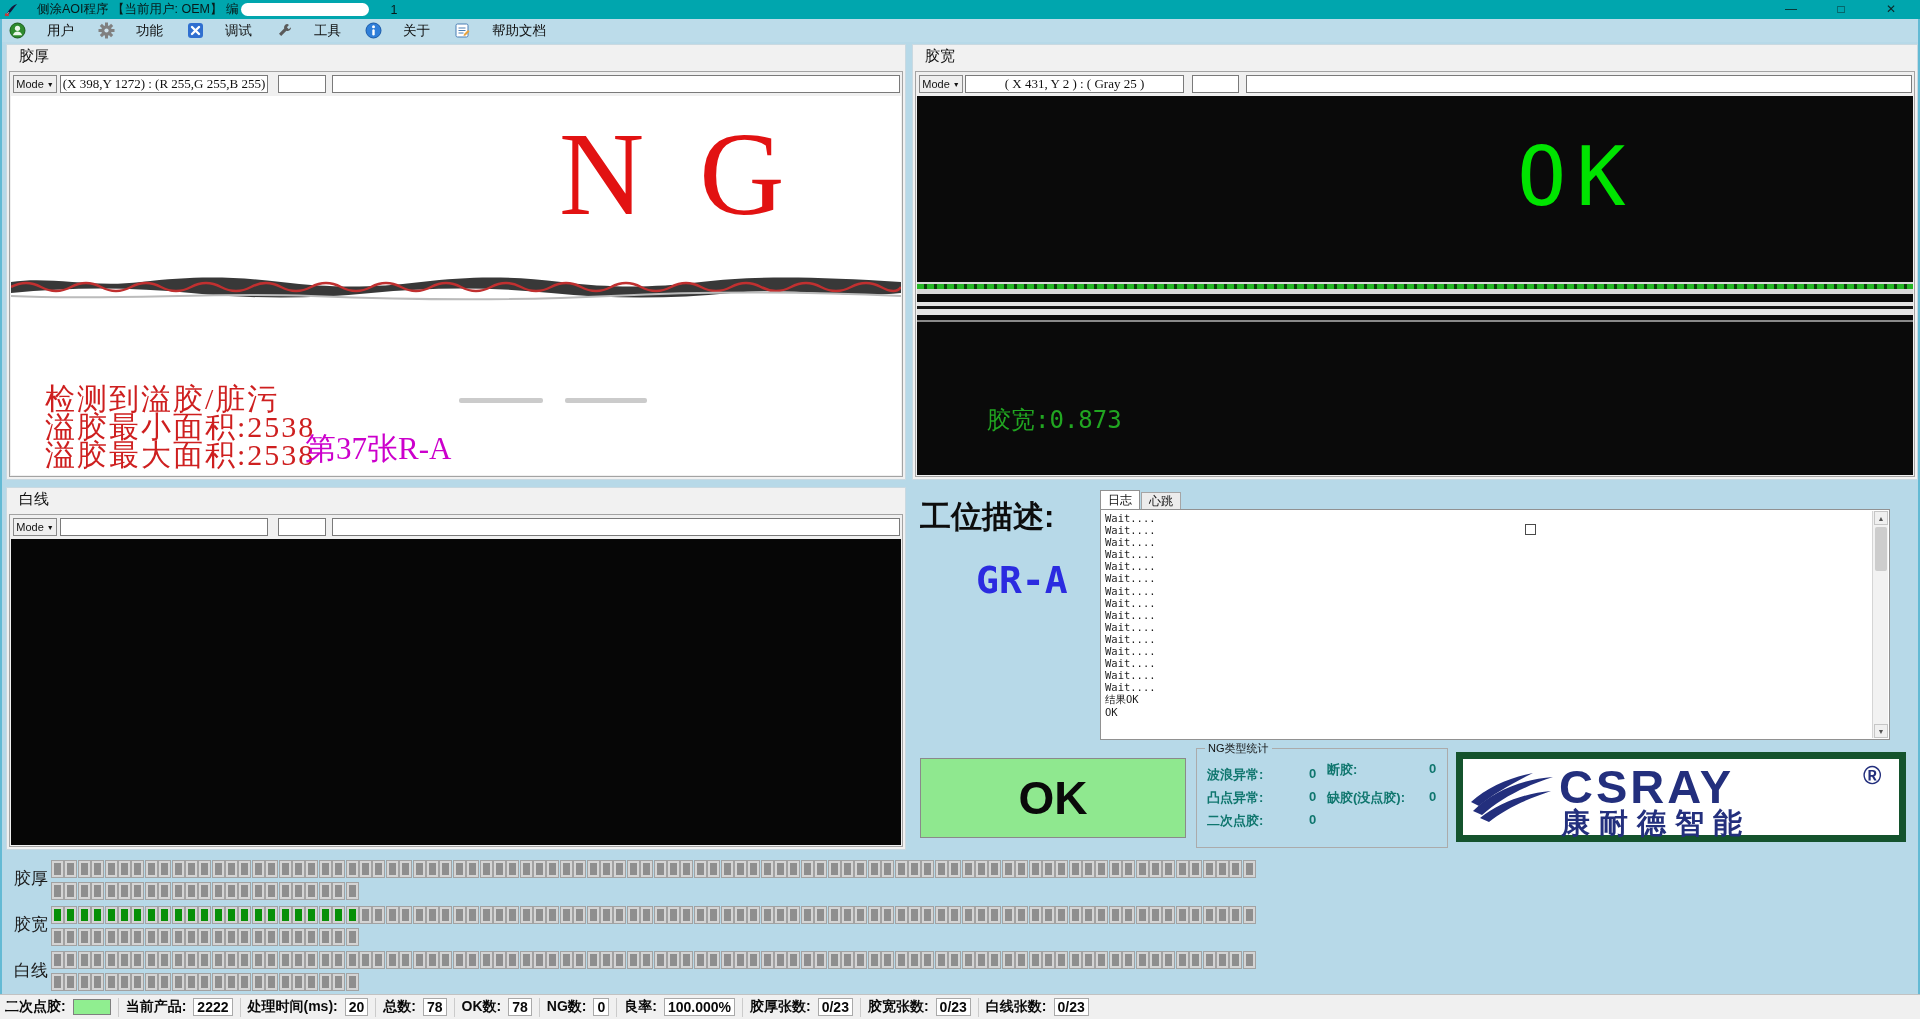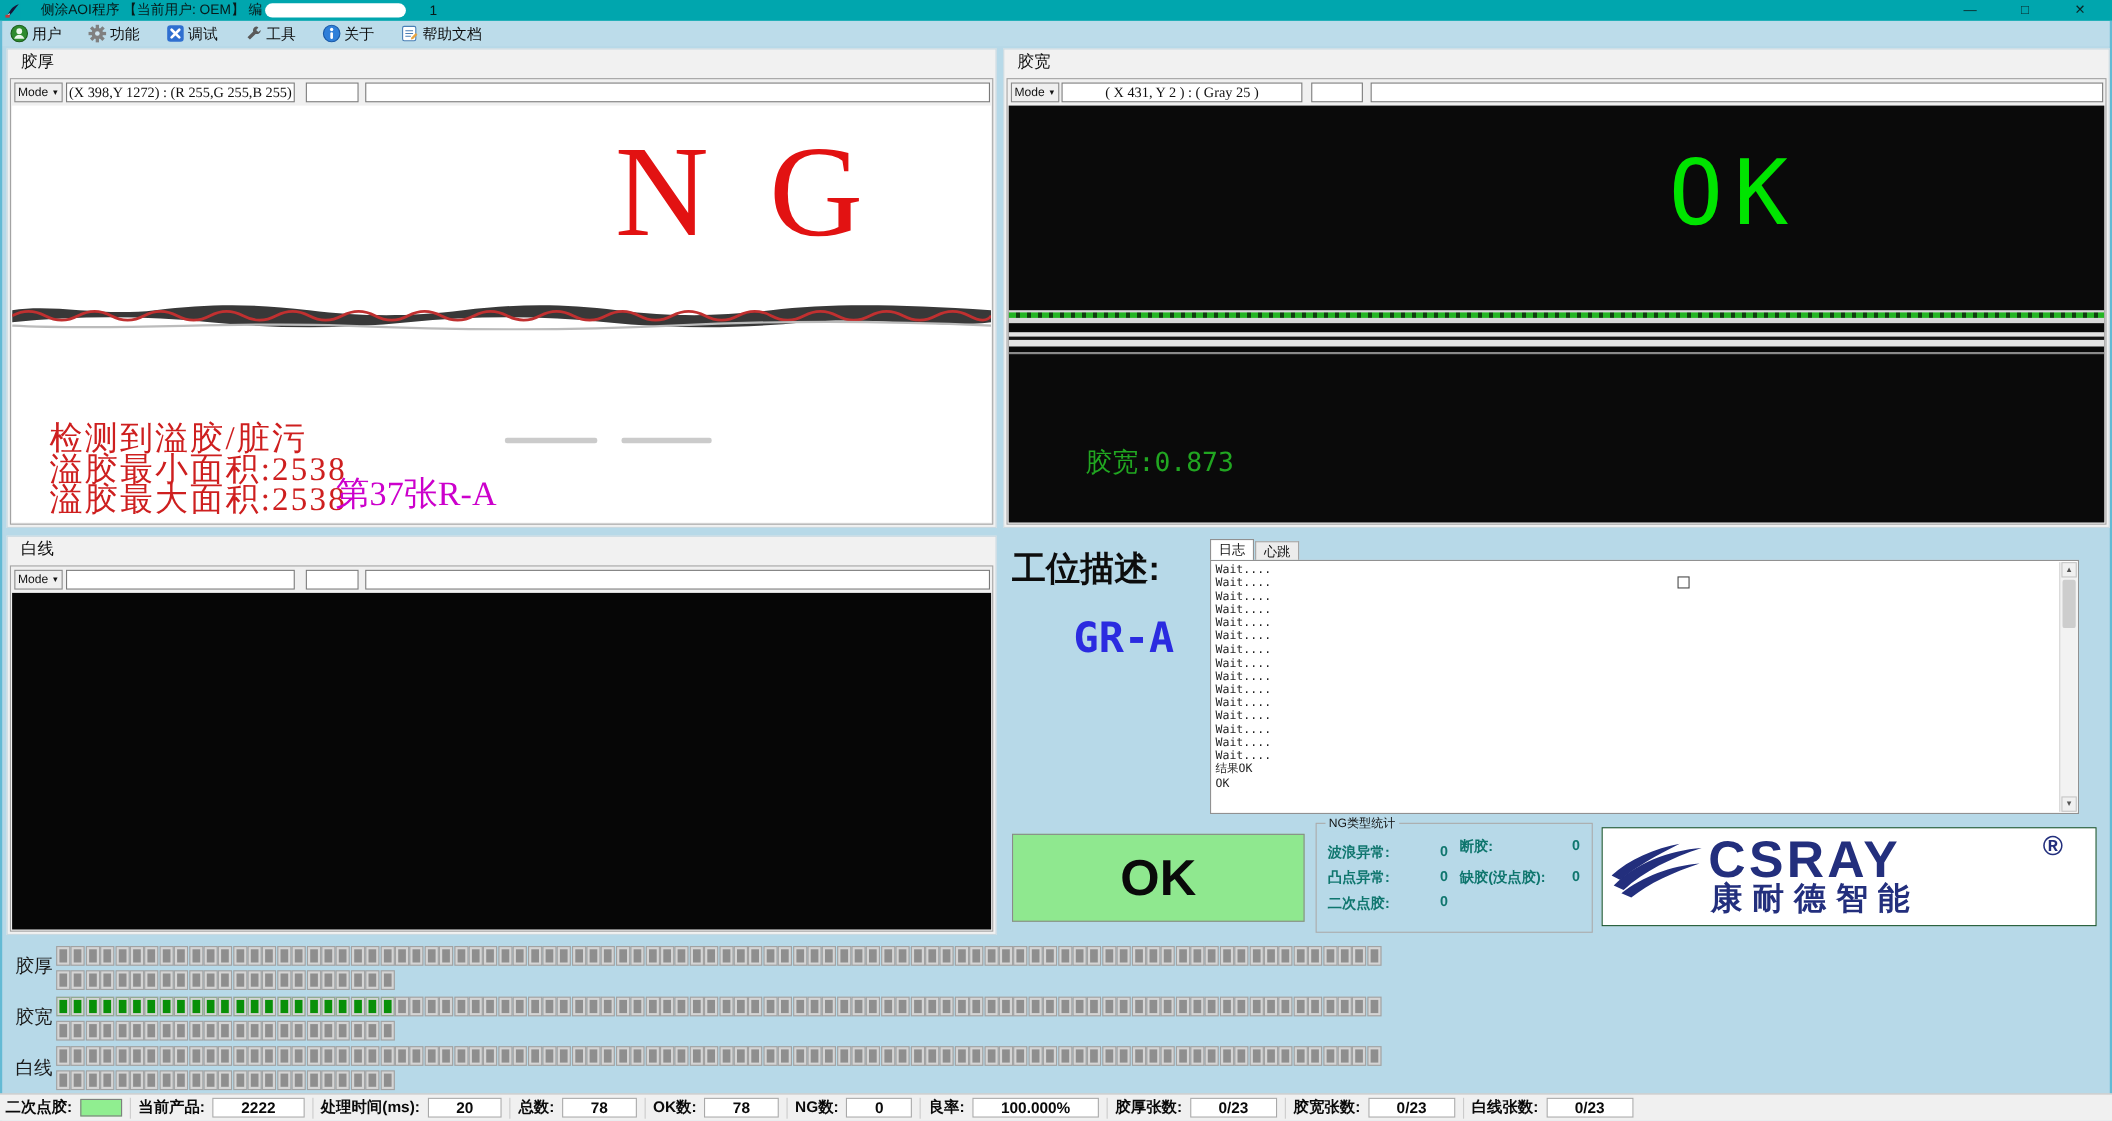"用户" .menu-item { gap: 3px -> 21px }
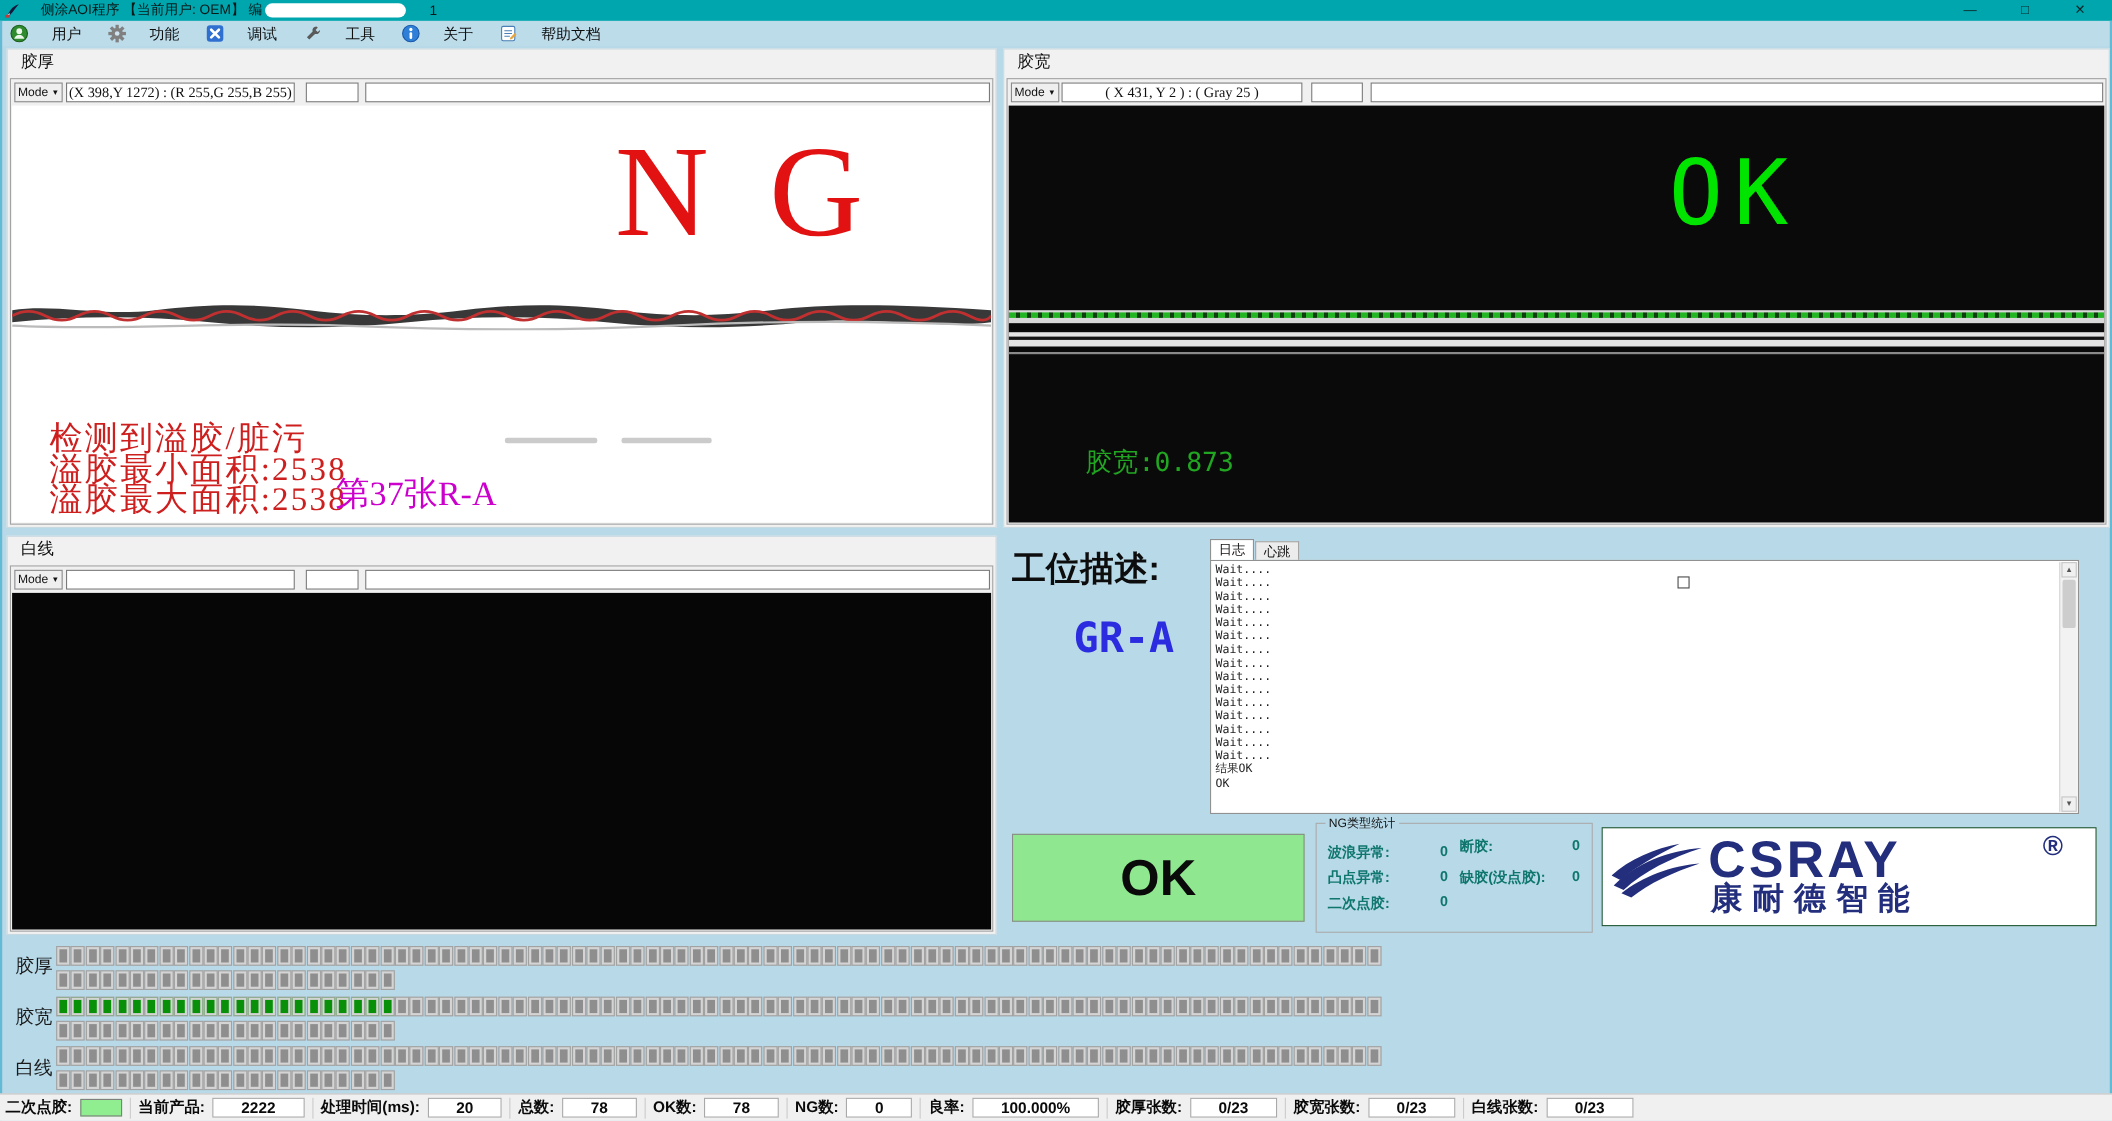"CSRAY" .logobox { border: 1px solid #14532d -> 7px solid #14532d }
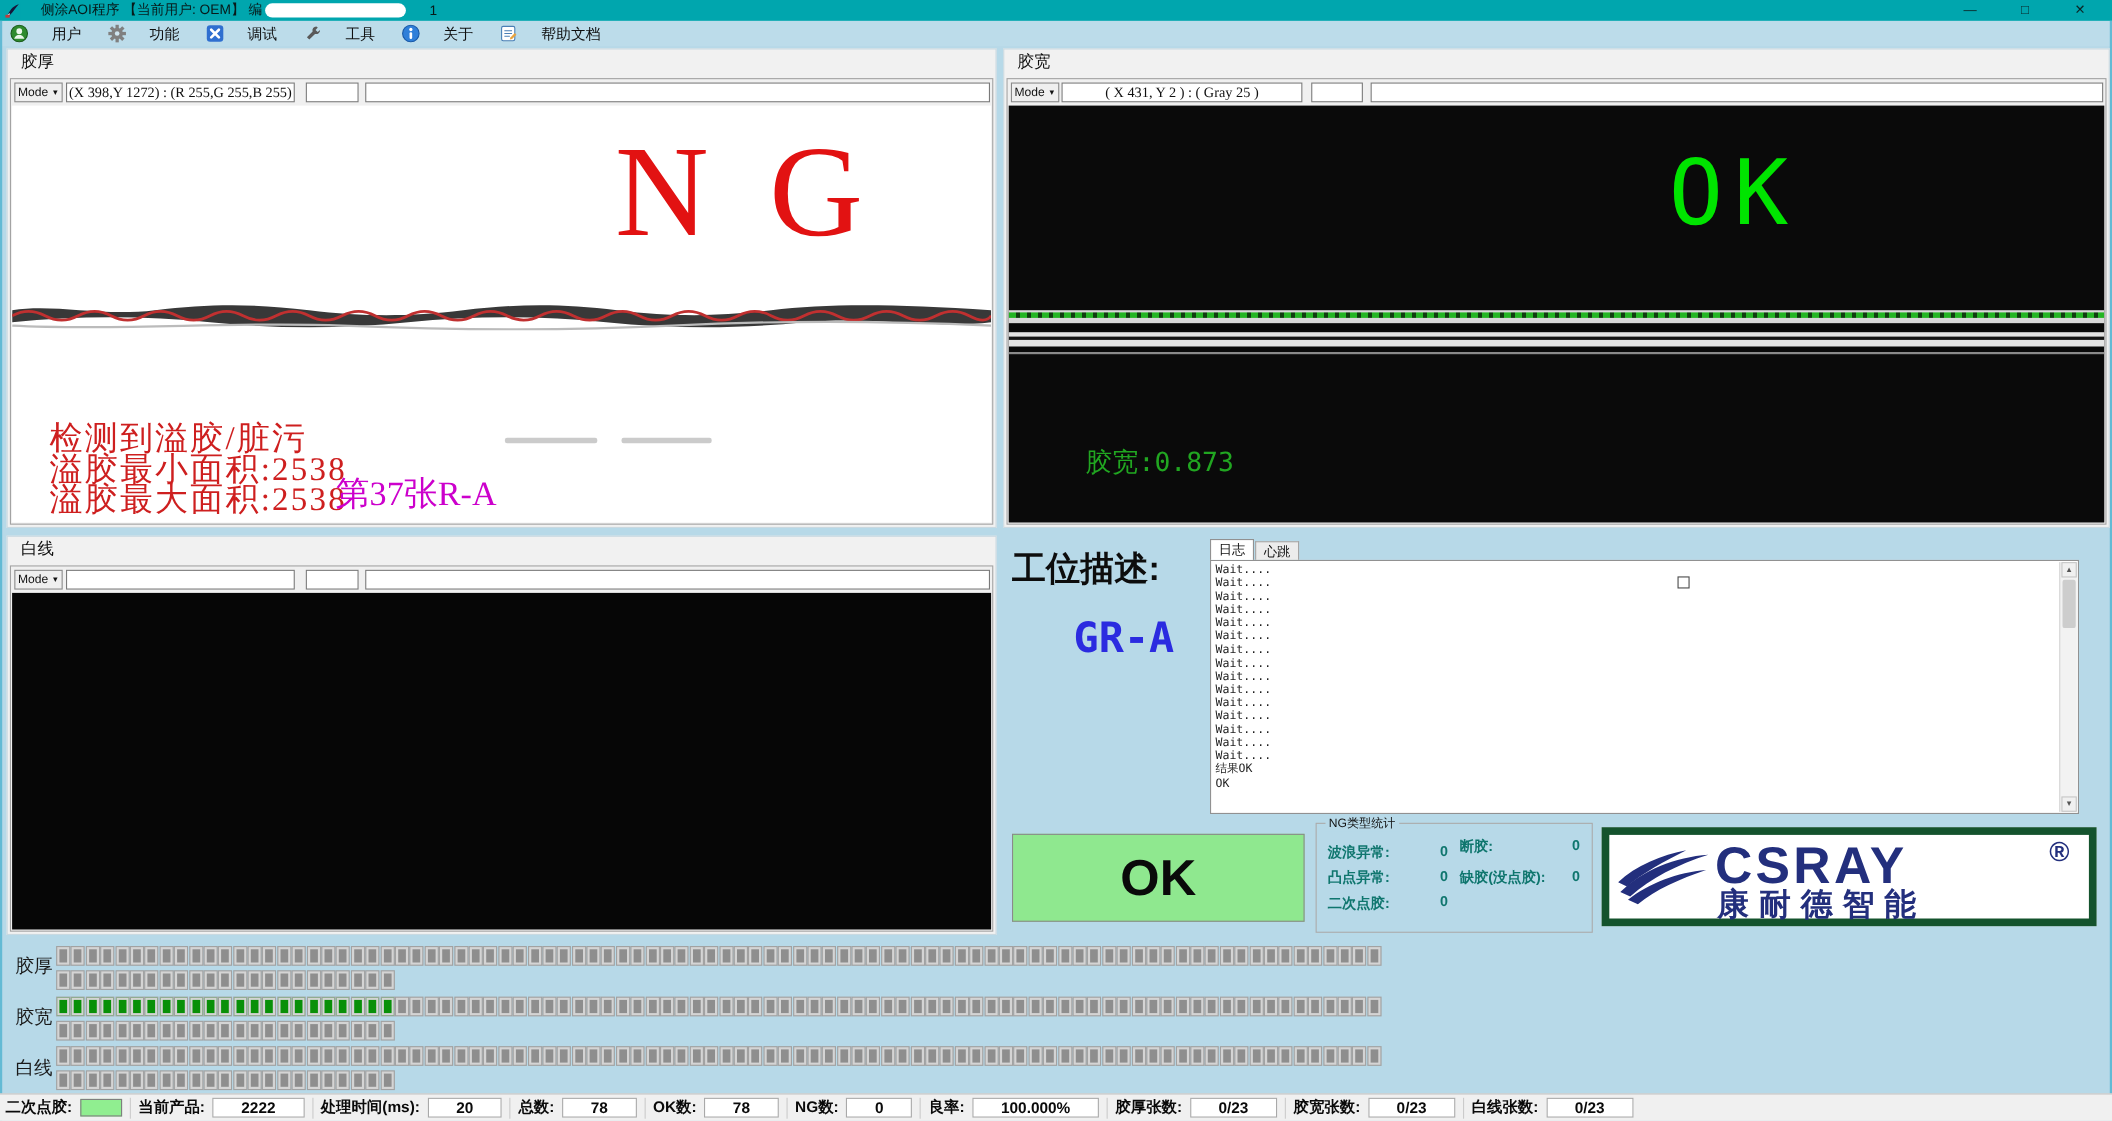"2222" .sb-box { padding: 0 25px -> 0 3px }
